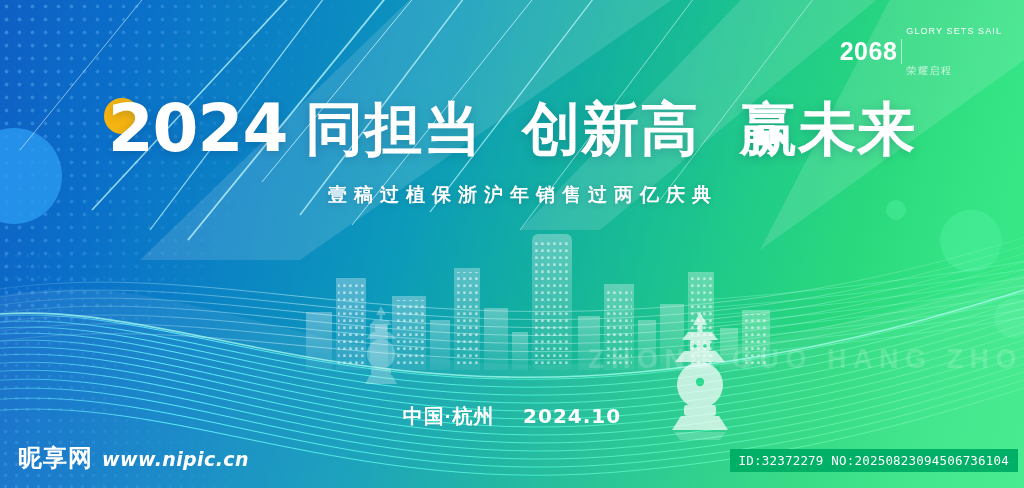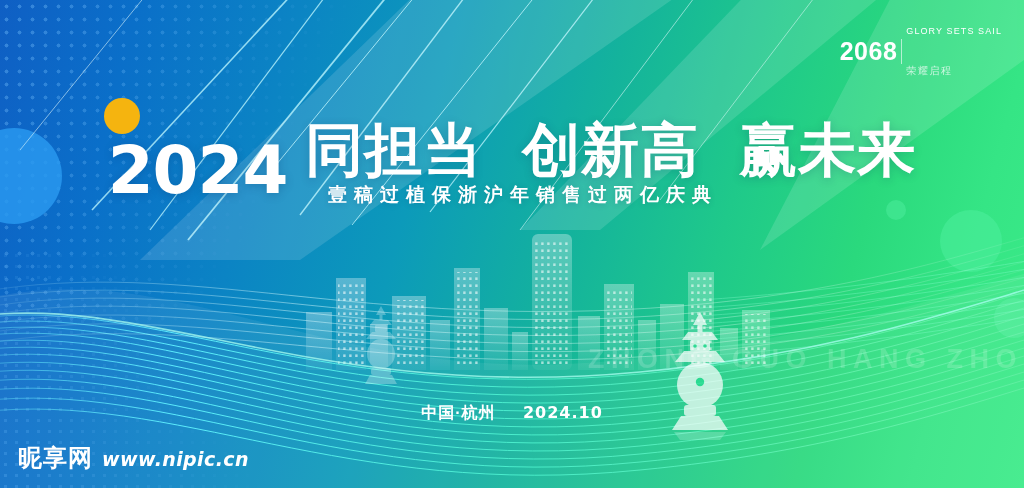"2024" .hl-year { margin-top: 42px -> none }
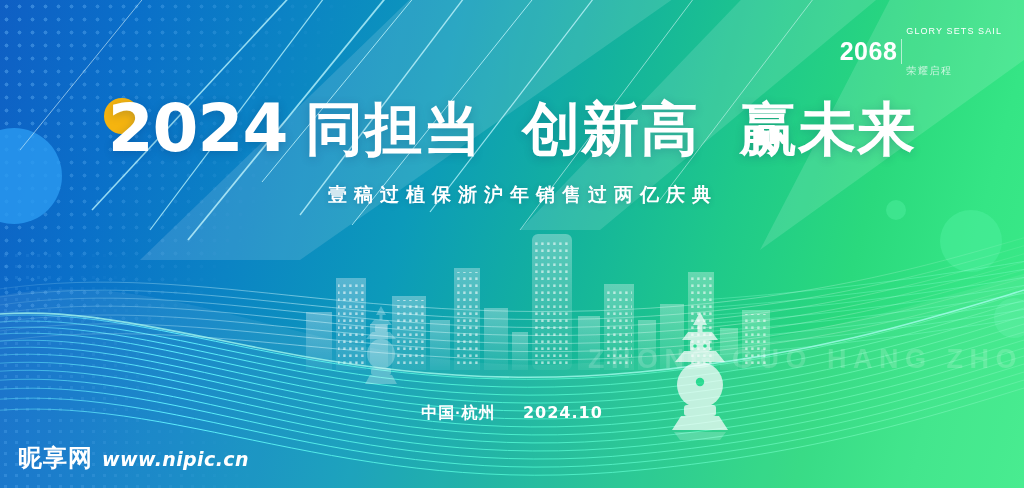"中国·杭州 2024.10" .placedate { font-size: 16px -> 20px }
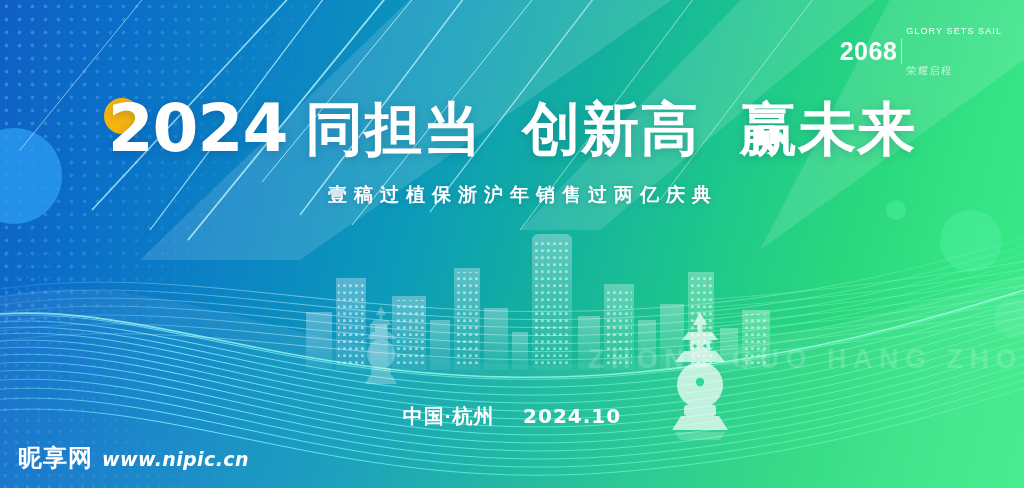"ID:32372279 NO:20250823094506736104" div.id-badge { html: none -> <div>ID:32372279 NO:20250823094506736104</div> }
